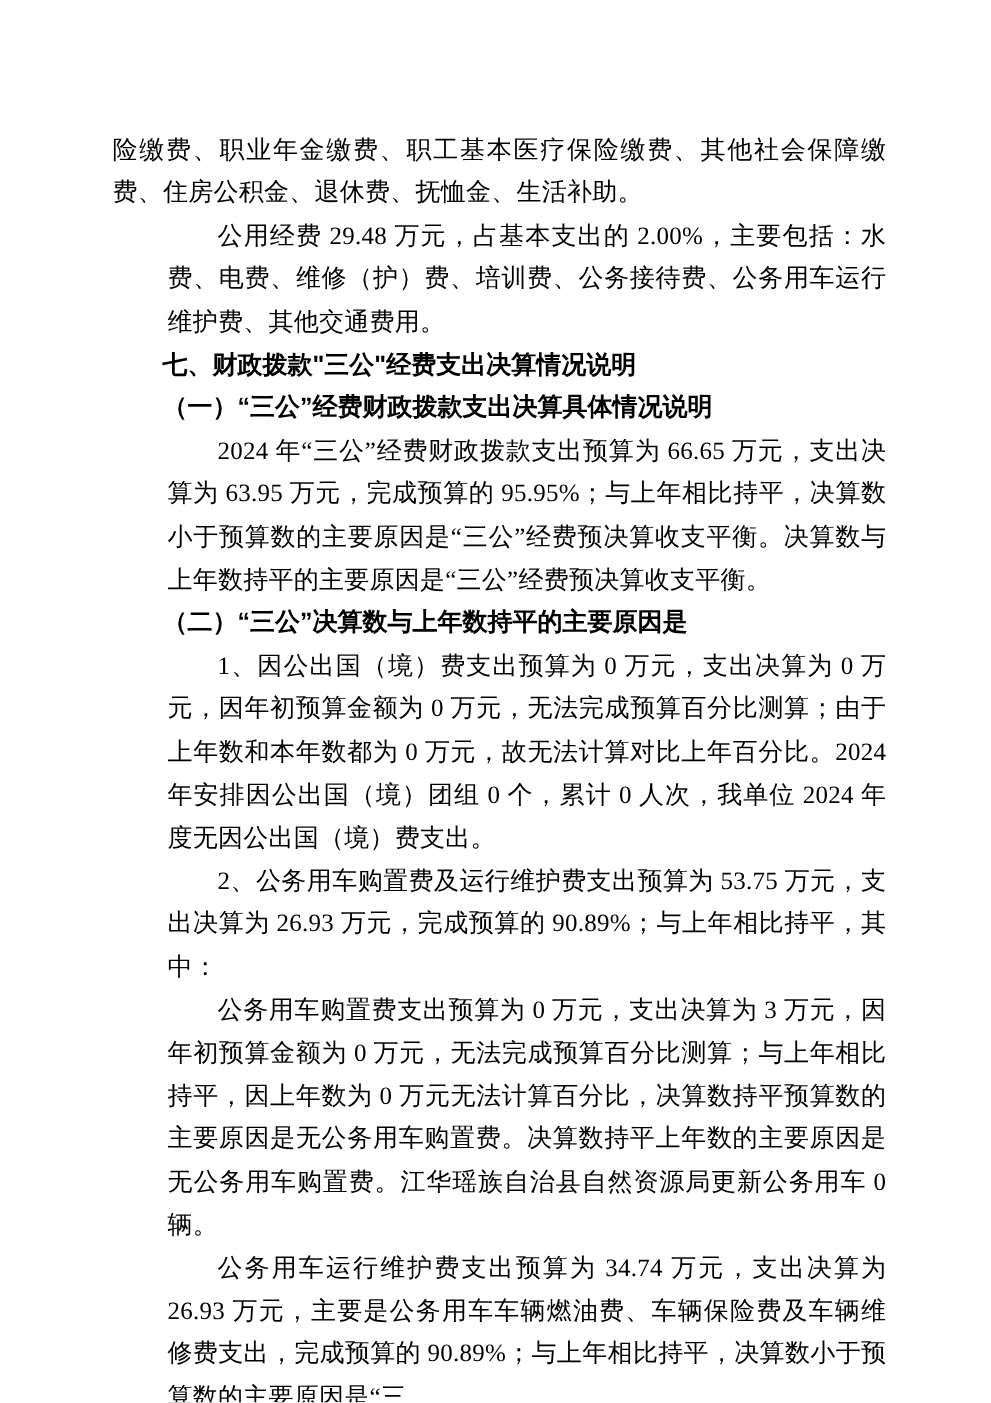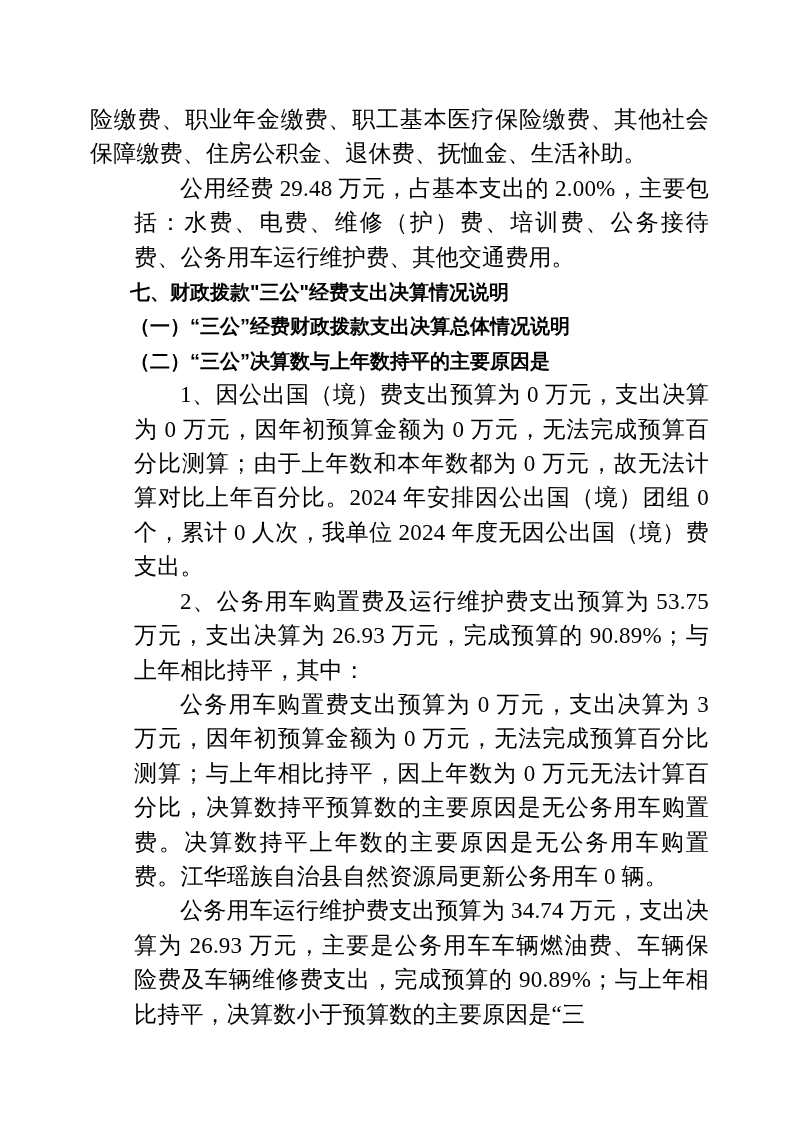"险缴费、职业年金缴费、职工基本医疗保险缴费、其他社会保障缴费、住房公积金、退休费" .para { font-size: 23px -> 20px }
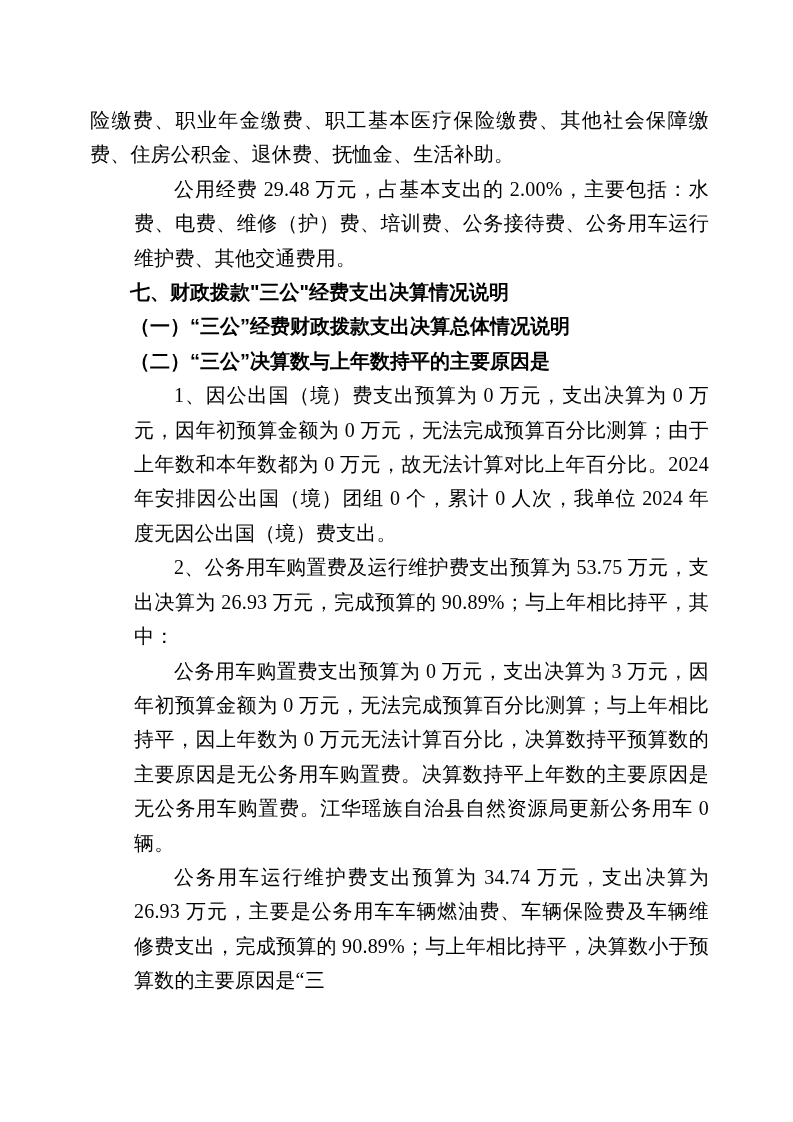"（一）“三公”经费财政拨款支出决算总体情况说明" h3.heading { text: 总 -> 具 }
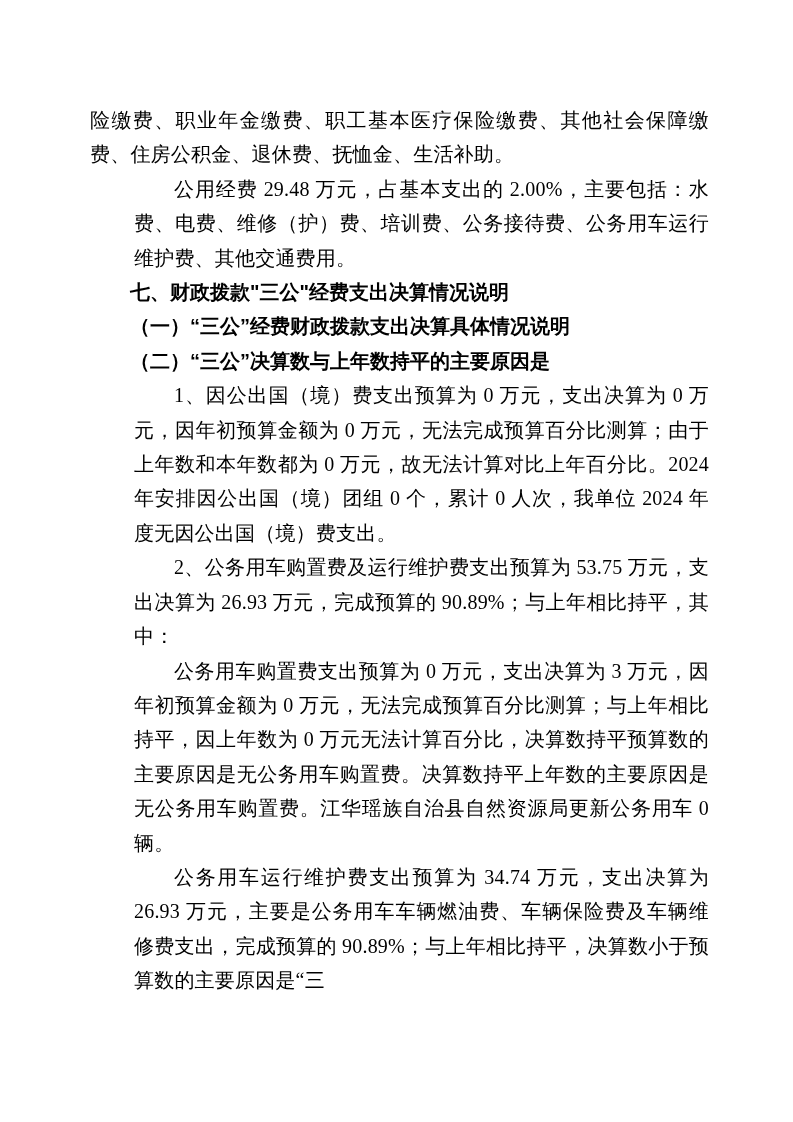"2024 年“三公”经费财政拨款支出预算为 66.65 万元，支出决算为" p.para { html: none -> <p>2024 年“三公”经费财政拨款支出预算为 66.65 万元，支出决算为 63.95 万元，完成预算的 95.95%；与上年相比持平，决算数小于预算数的主要原因是“三公”经费预决算收支平衡。决算数与上年数持平的主要原因是“三公”经费预决算收支平衡。</p> }
